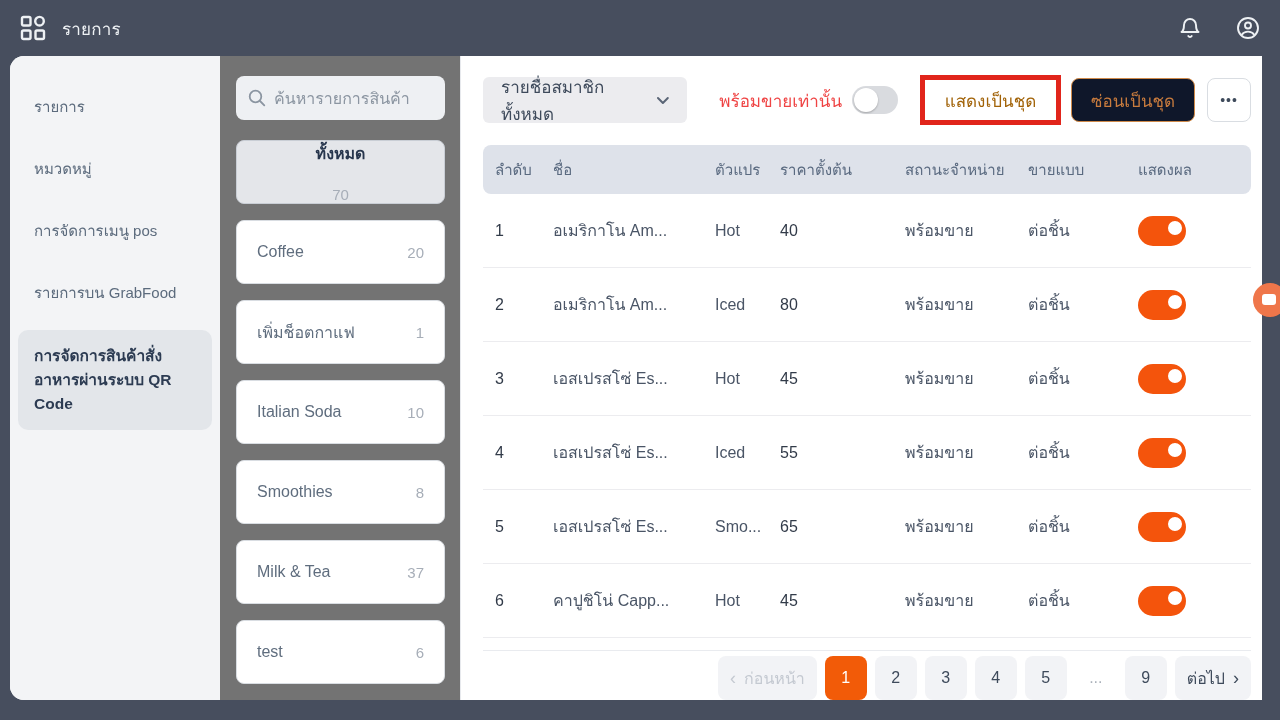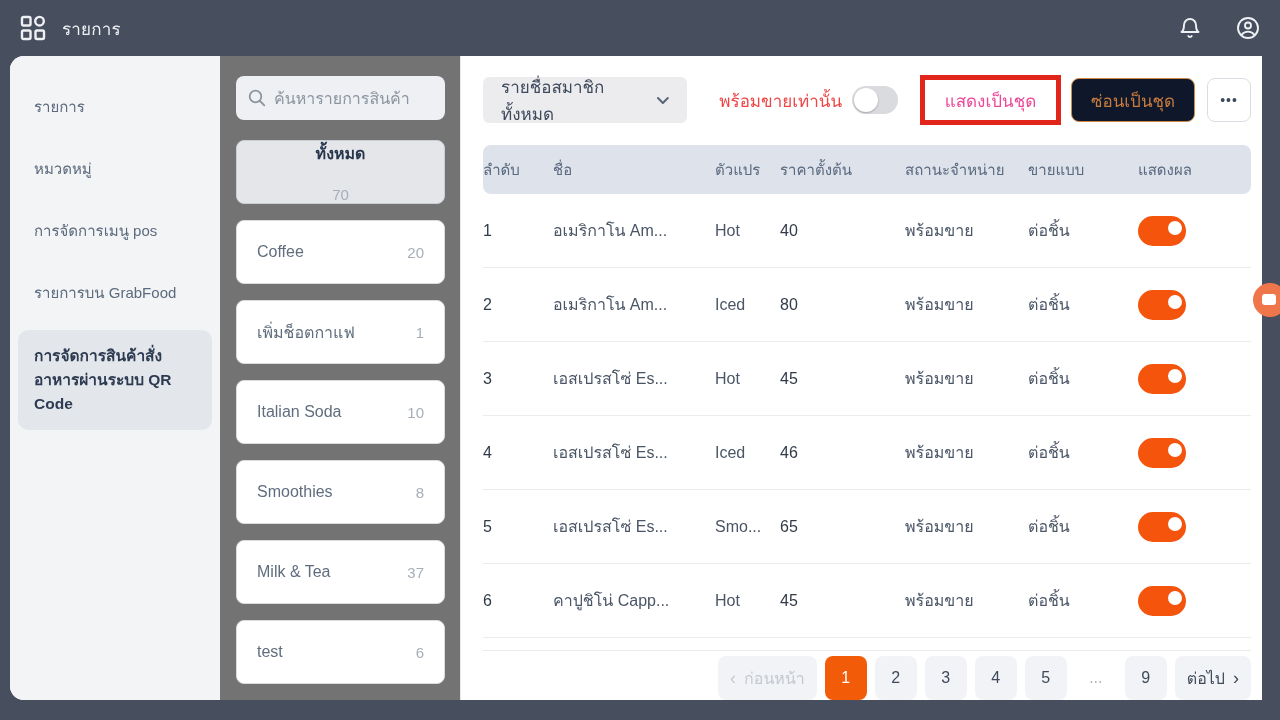"แสดงเป็นชุด" .btn-annot { color: #ec4899 -> #a16207 }
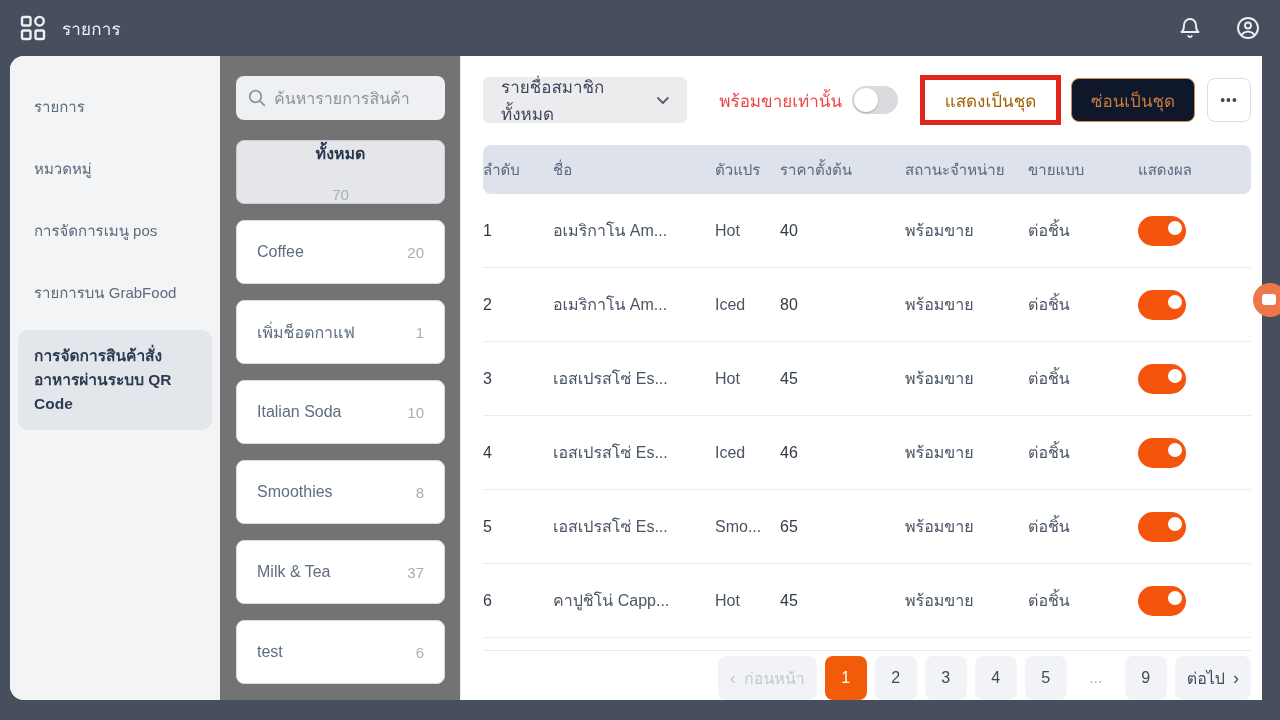"ลำดับ" .c1 { padding-left: none -> 12px }
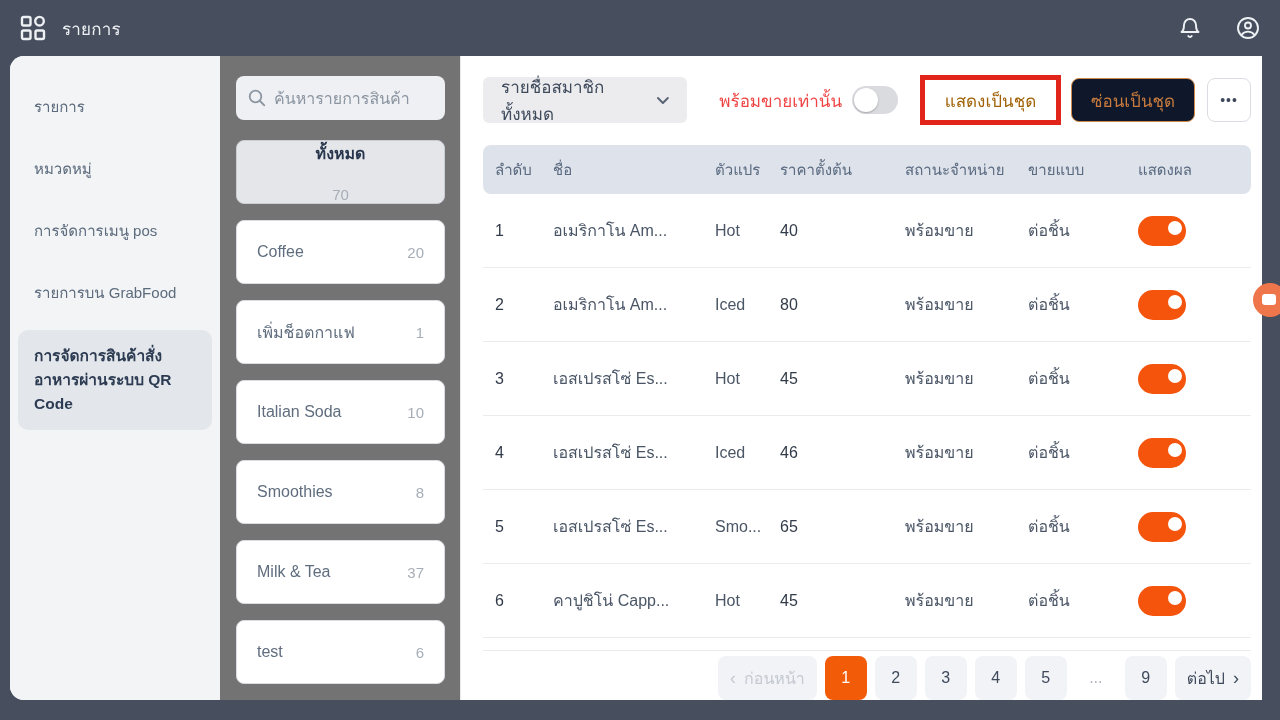"46" div.c4 { text: 46 -> 55 }
